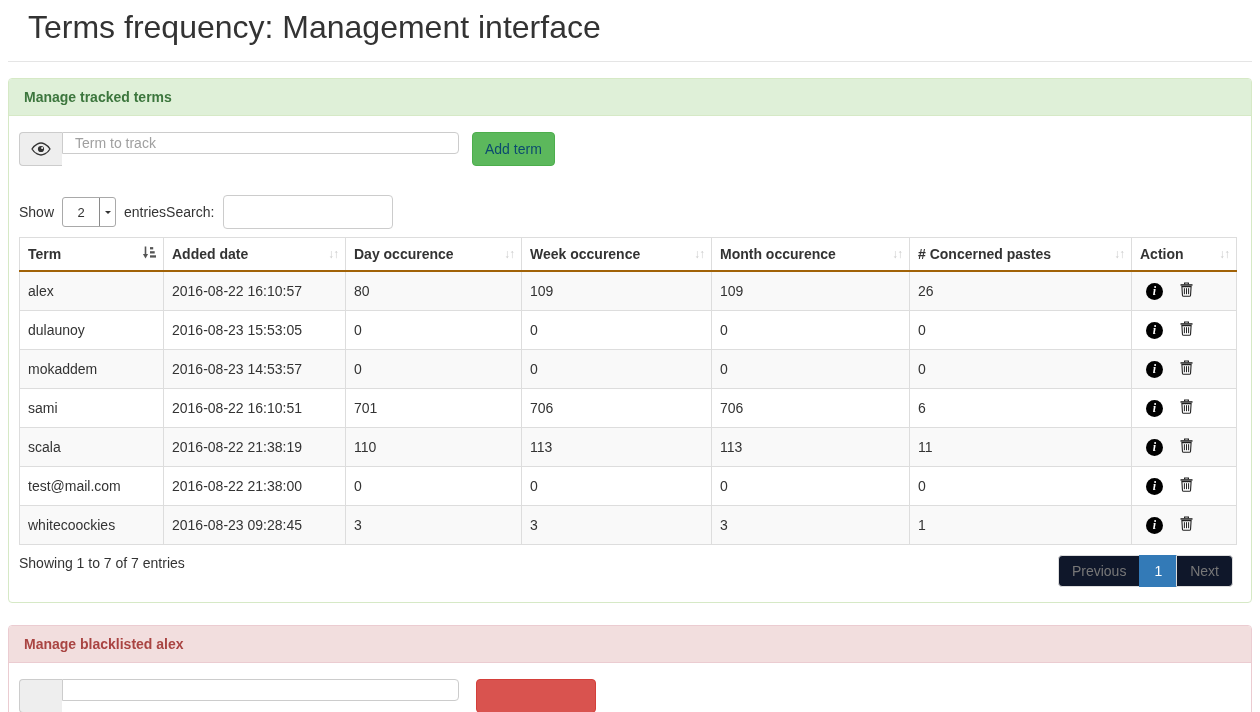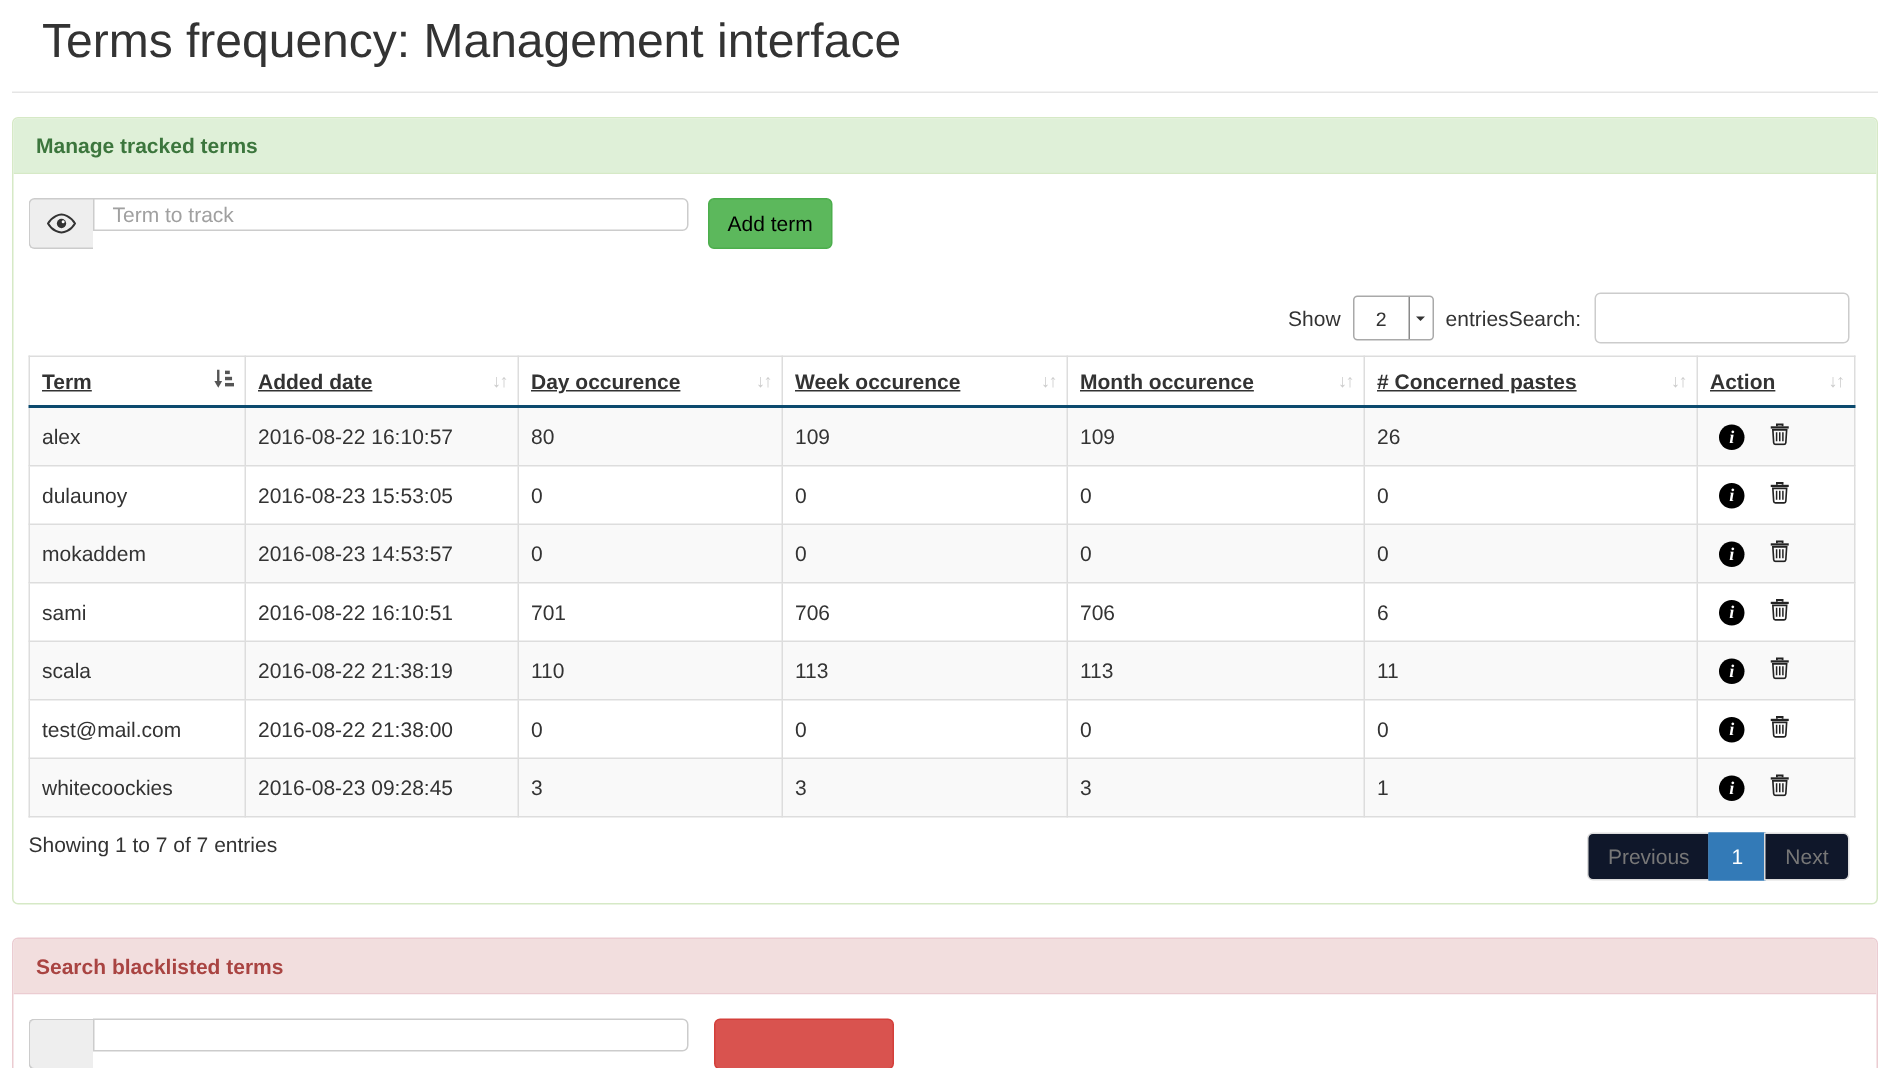"Add term" .btn-success { color: #000000 -> #0c4a6e }
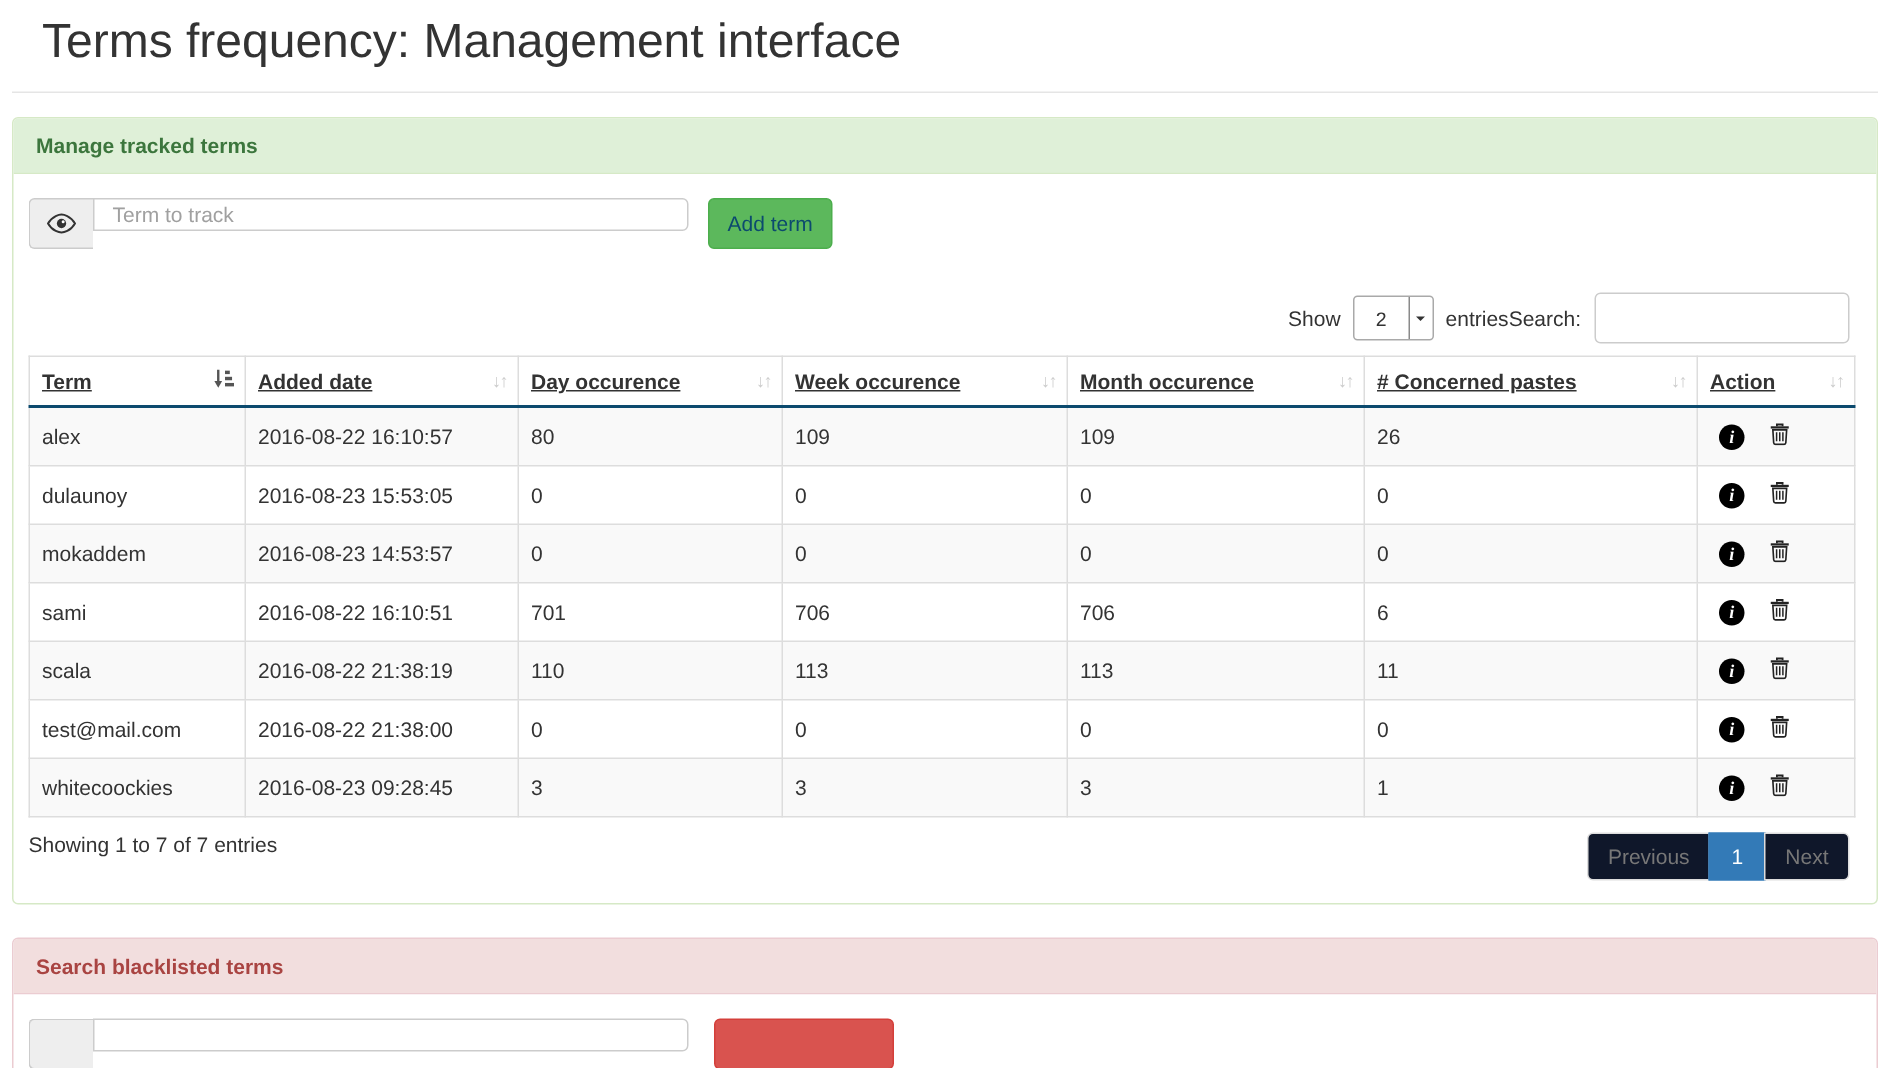"Show" .dt-controls { justify-content: flex-end -> flex-start }
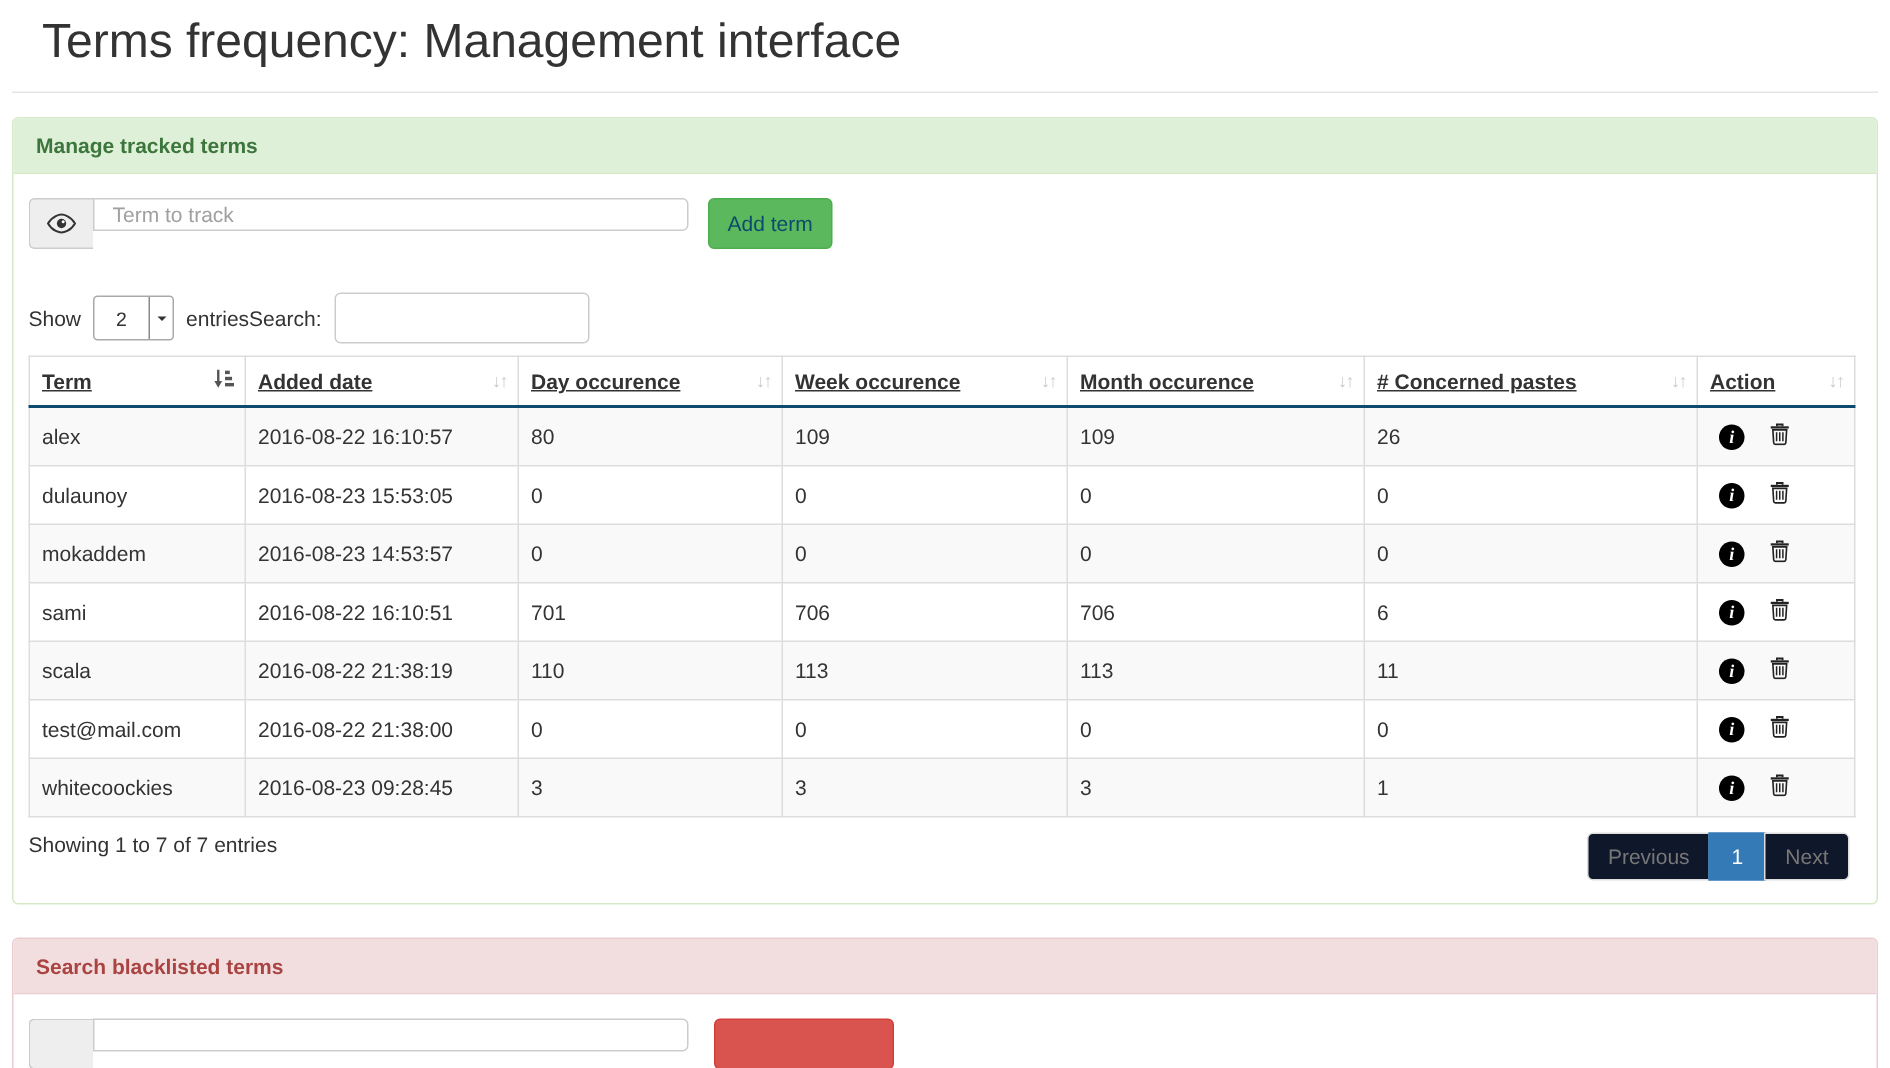"Term" .terms-table th { border-bottom: 2px solid #0c4a6e -> 2px solid #a16207; text-decoration: underline -> none }
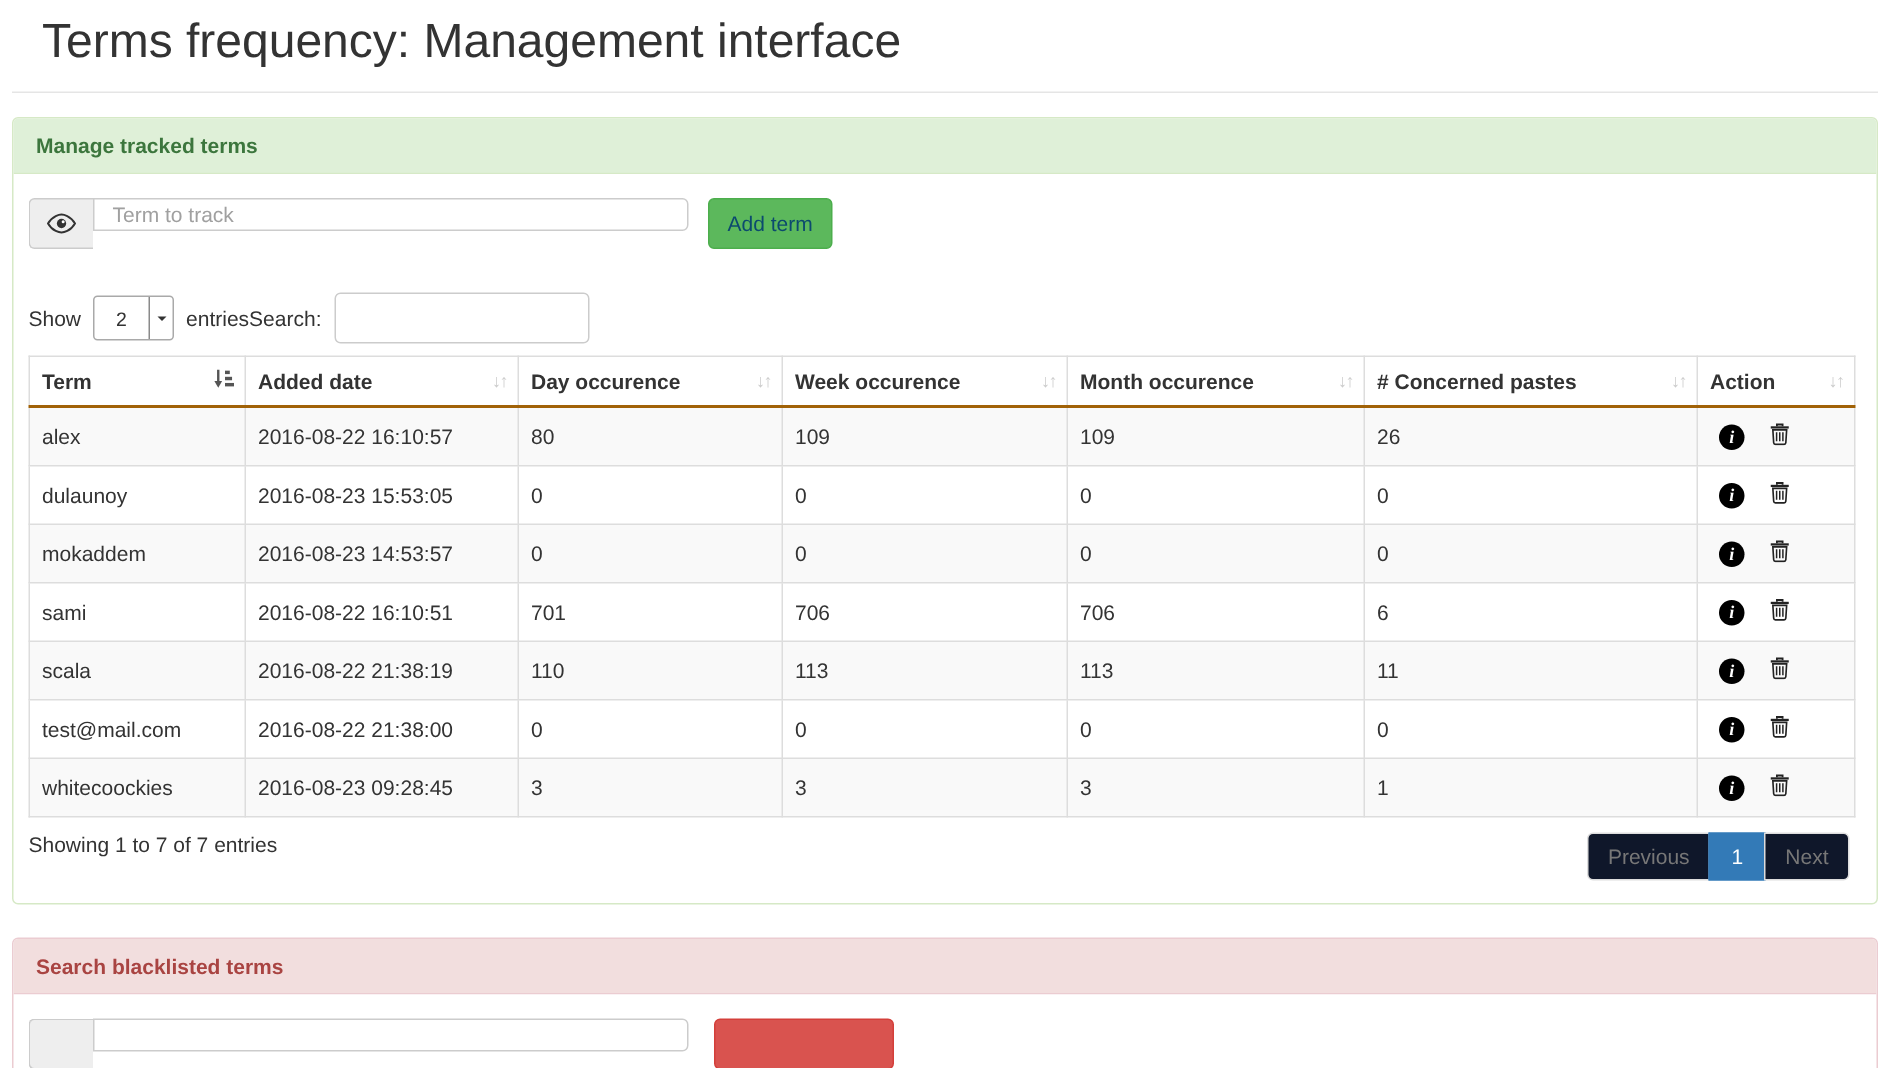"Search blacklisted terms" div.panel-heading { text: Search blacklisted terms -> Manage blacklisted alex }
